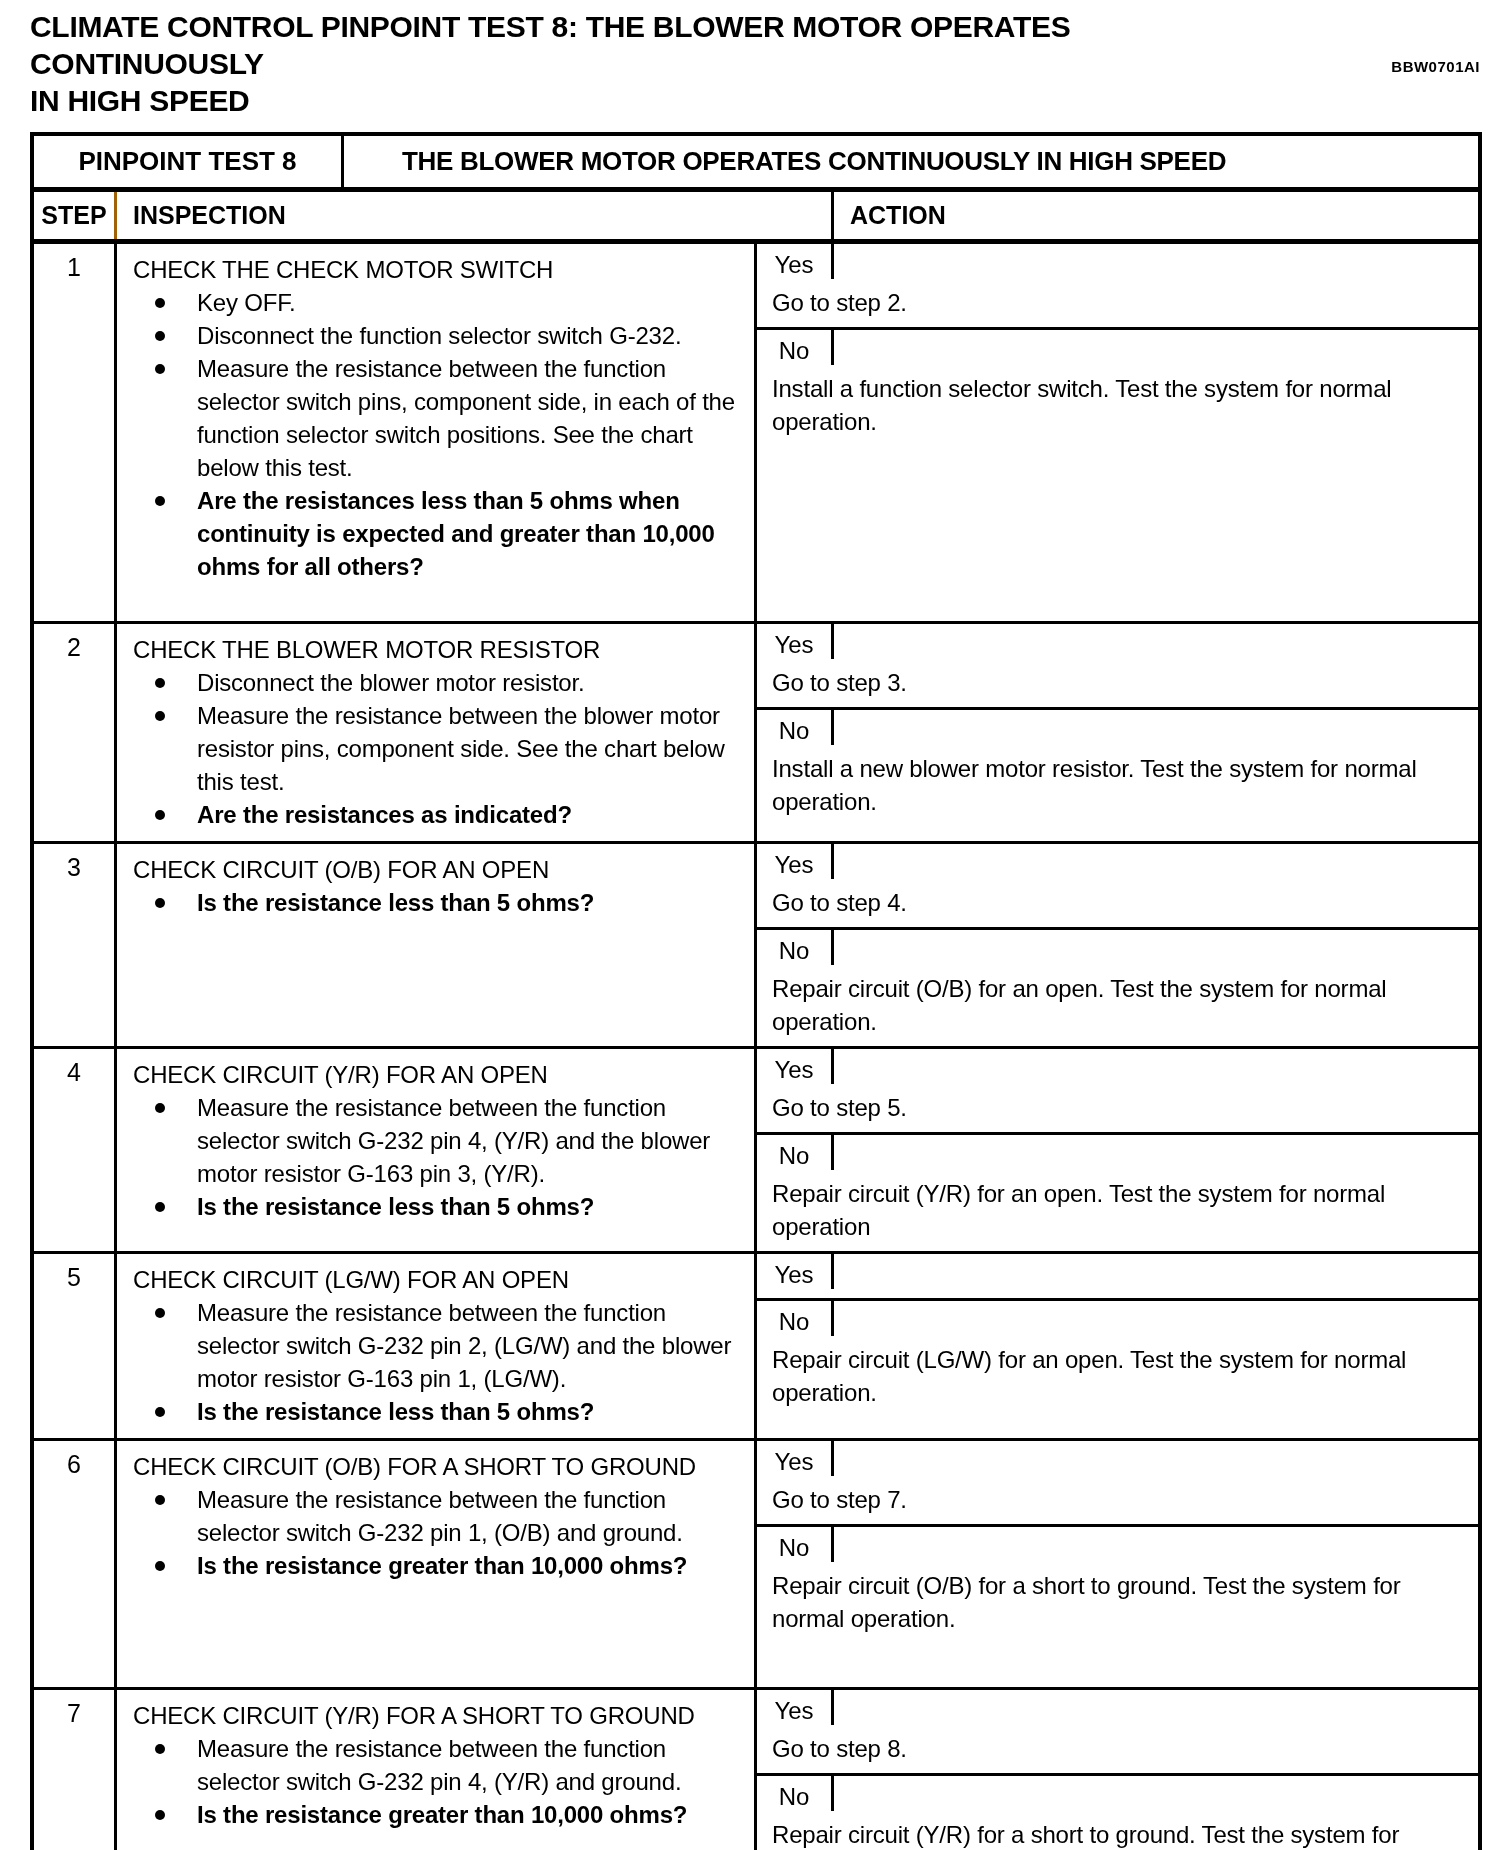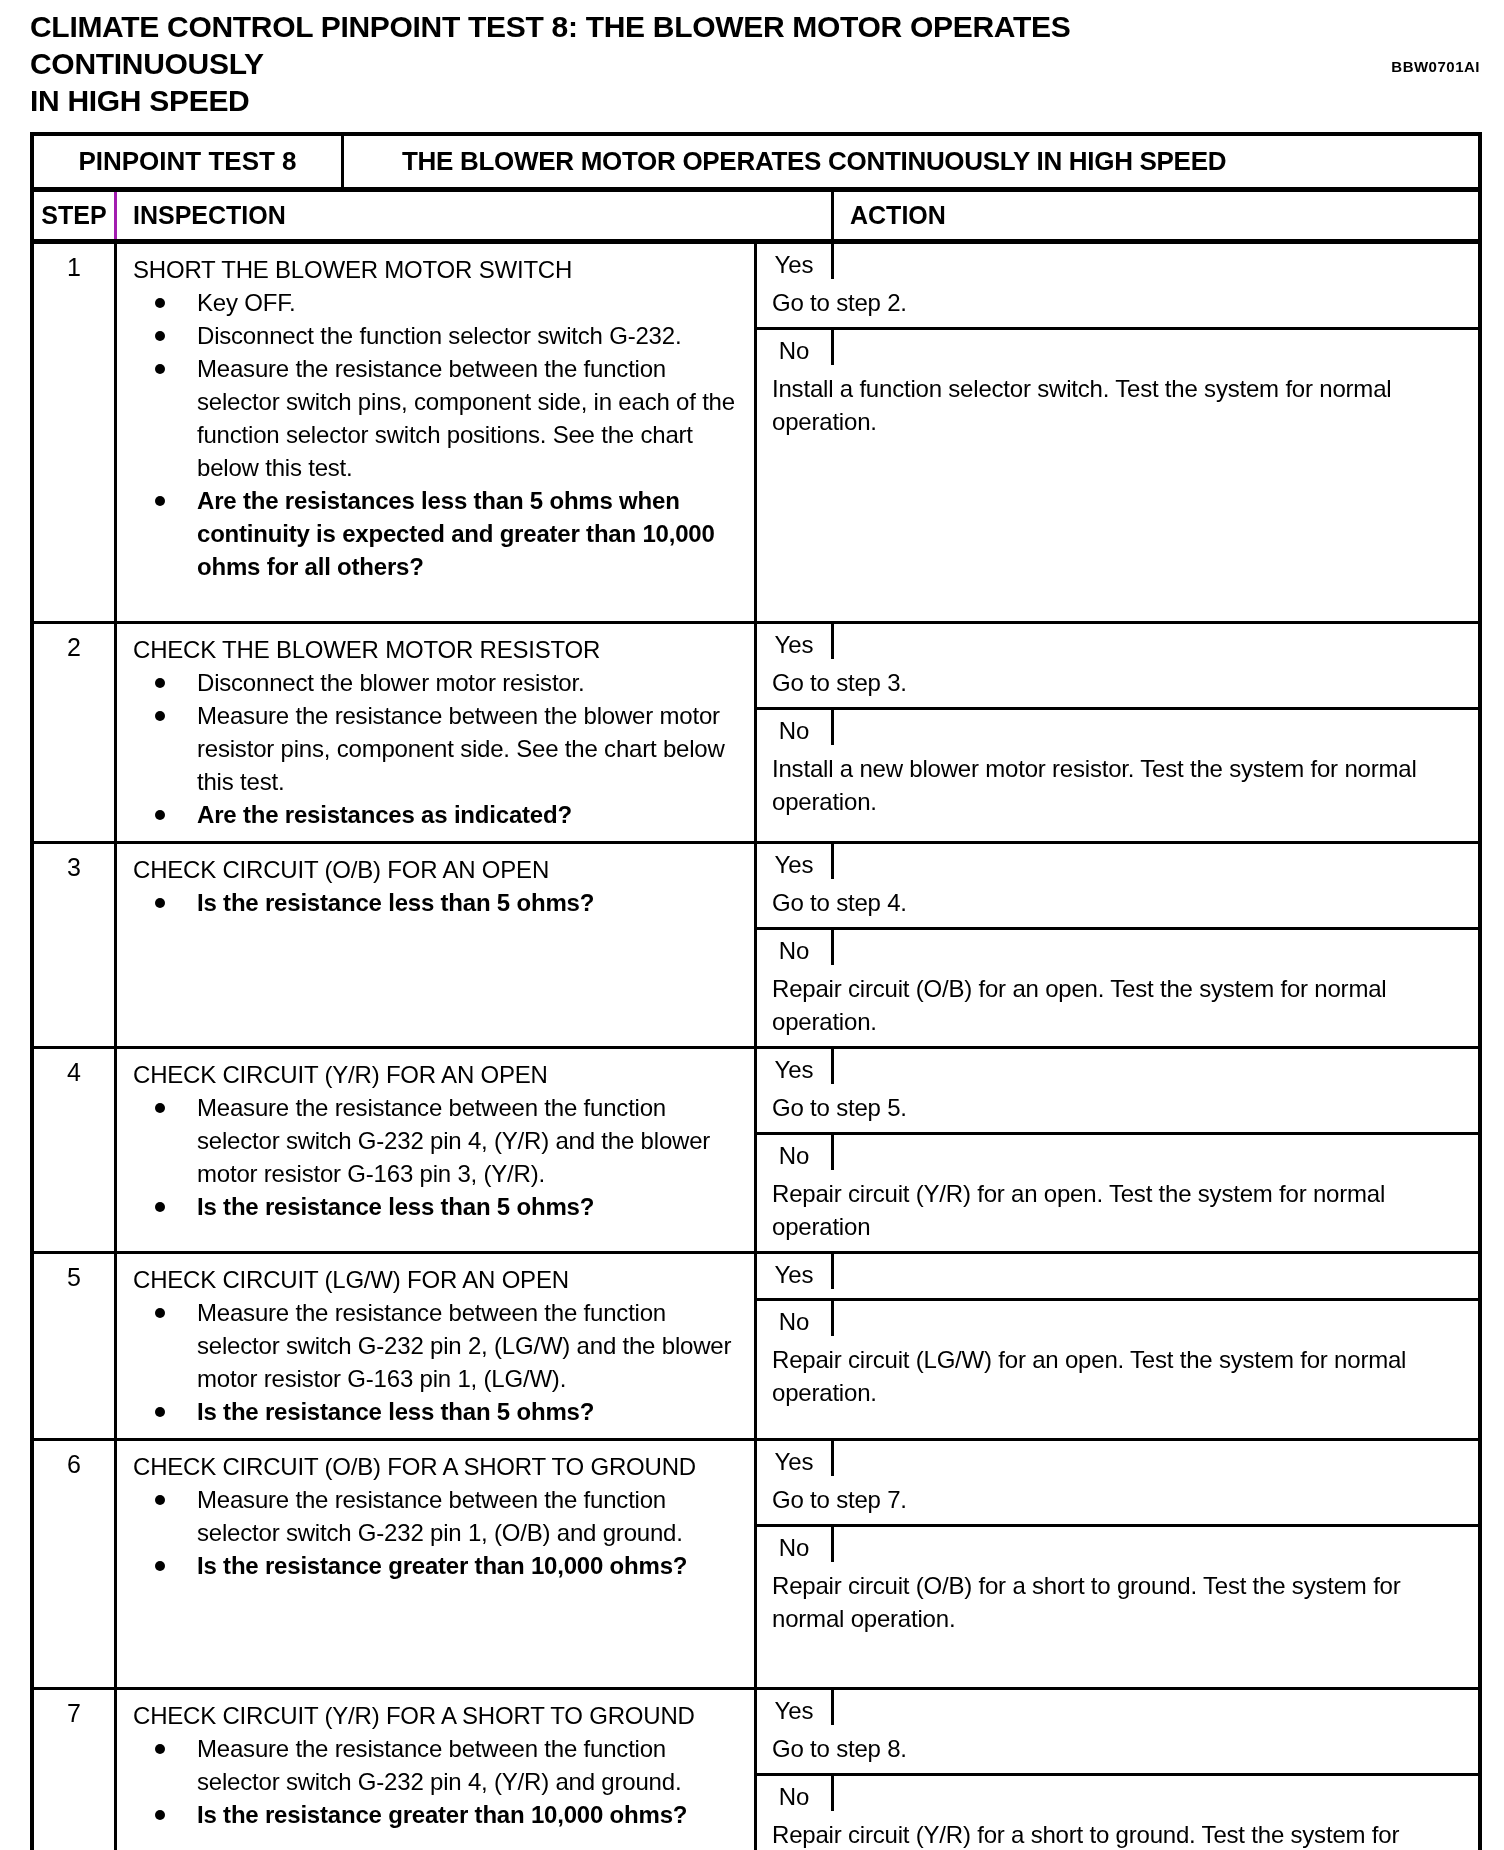"STEP" .cell-step-h { border-right: 3px solid #a21caf -> 3px solid #a16207 }
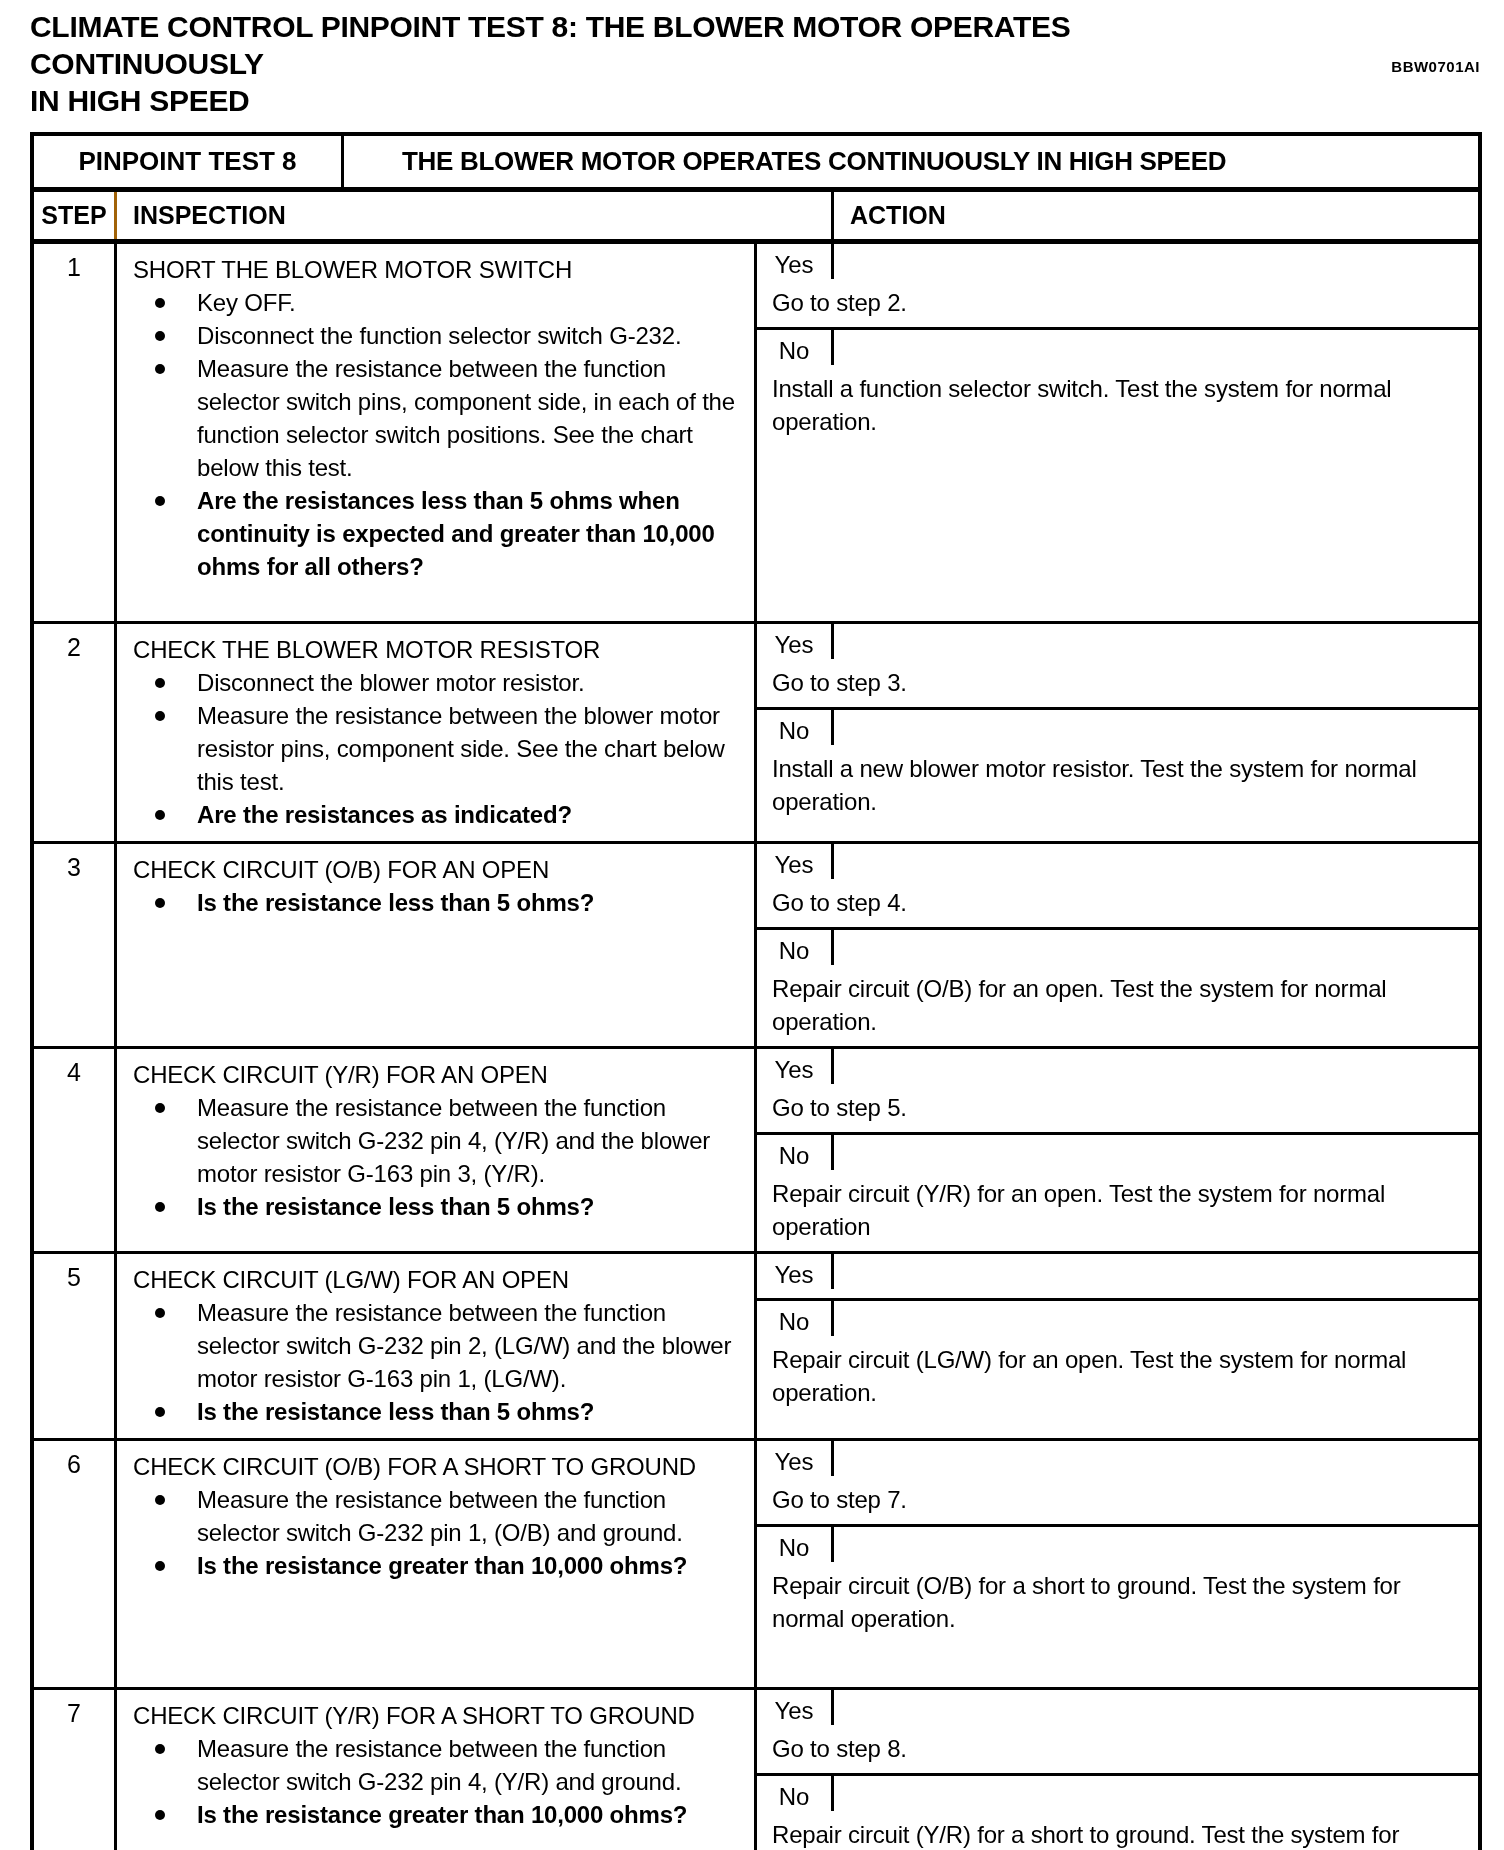"SHORT THE BLOWER MOTOR SWITCH" div.insp-title { text: SHORT THE BLOWER -> CHECK THE CHECK }
